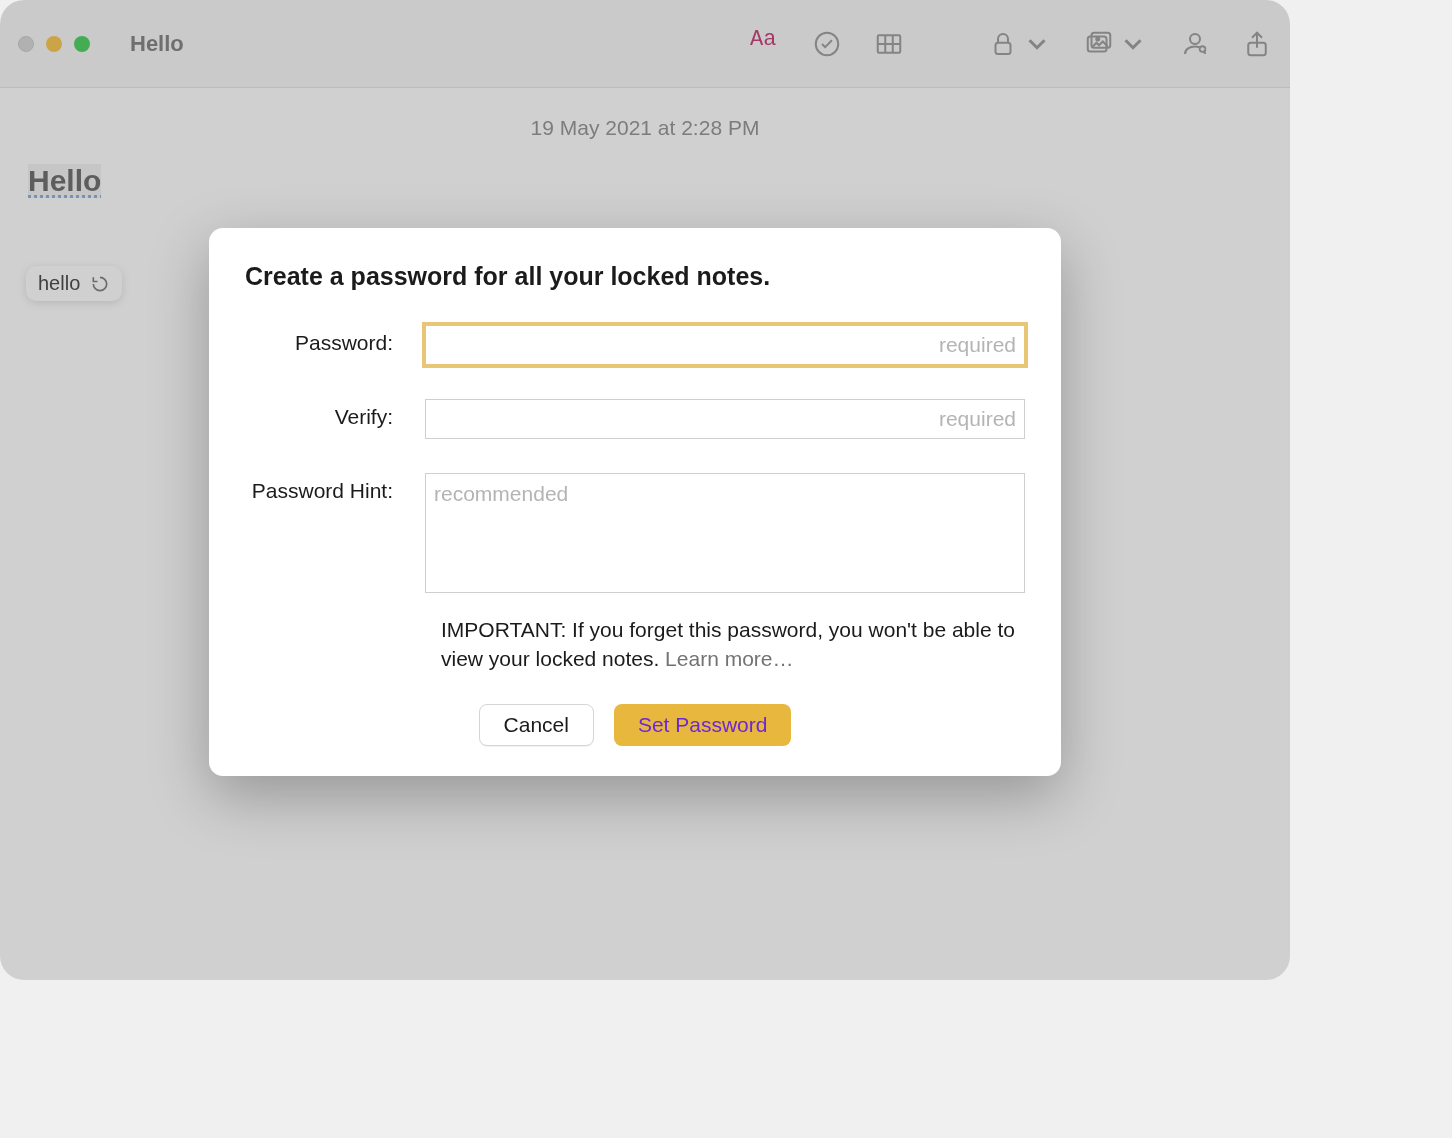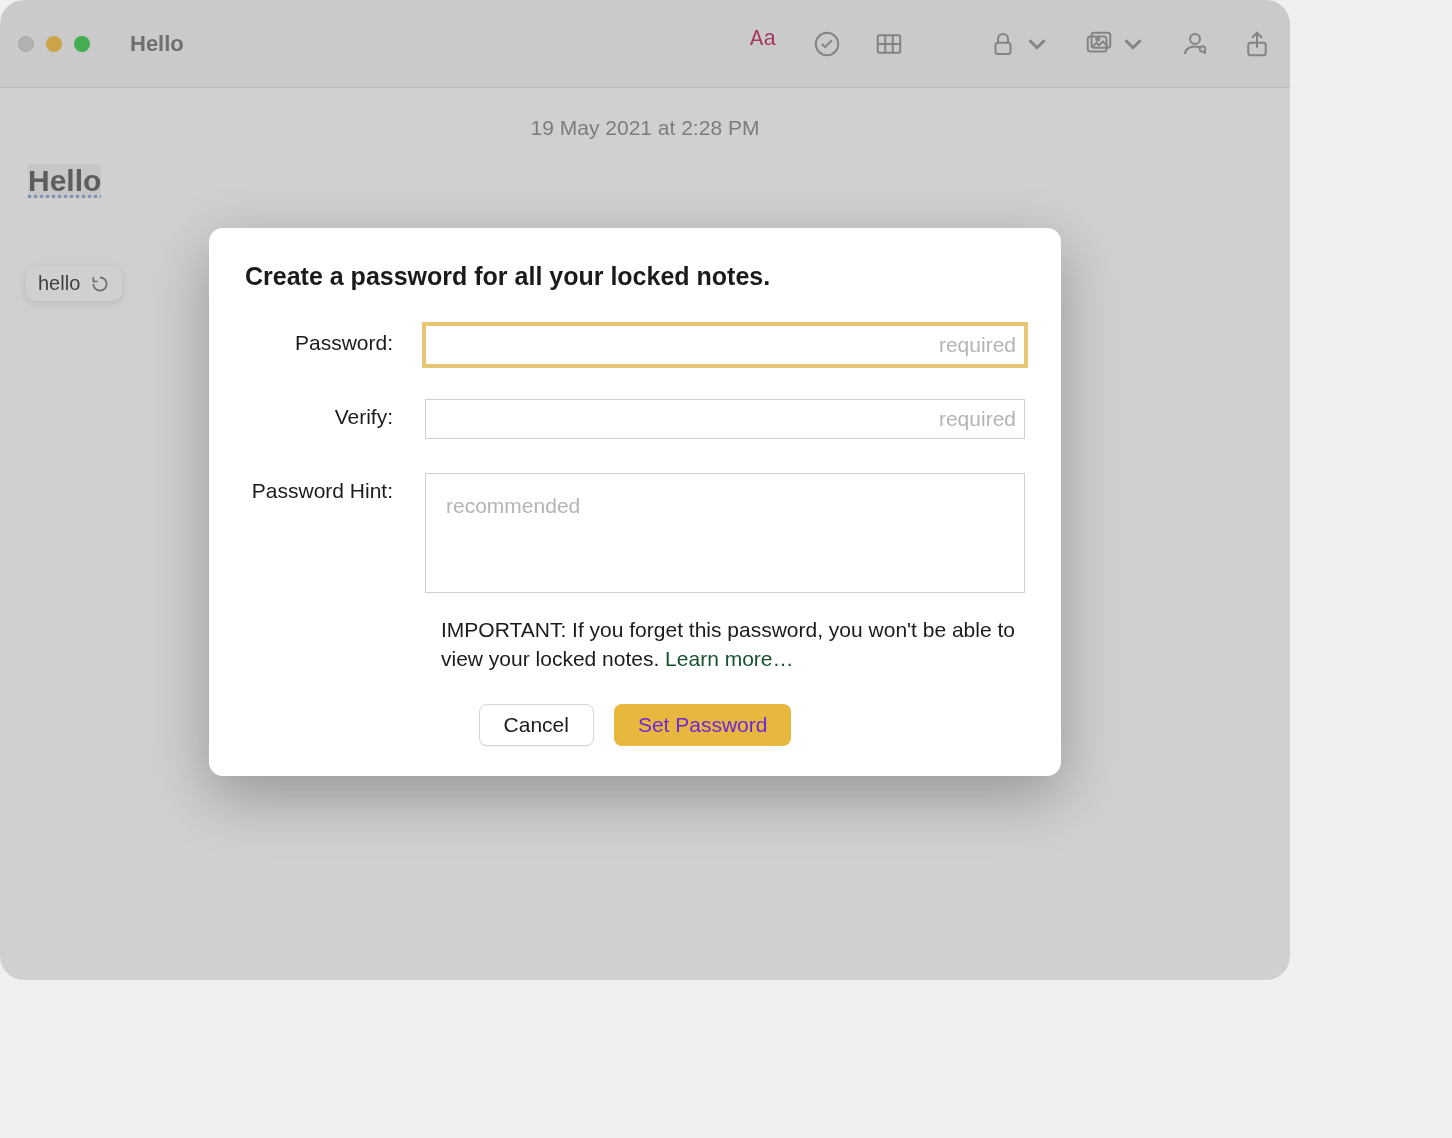"recommended" .textarea-input { padding: 20px -> 8px }
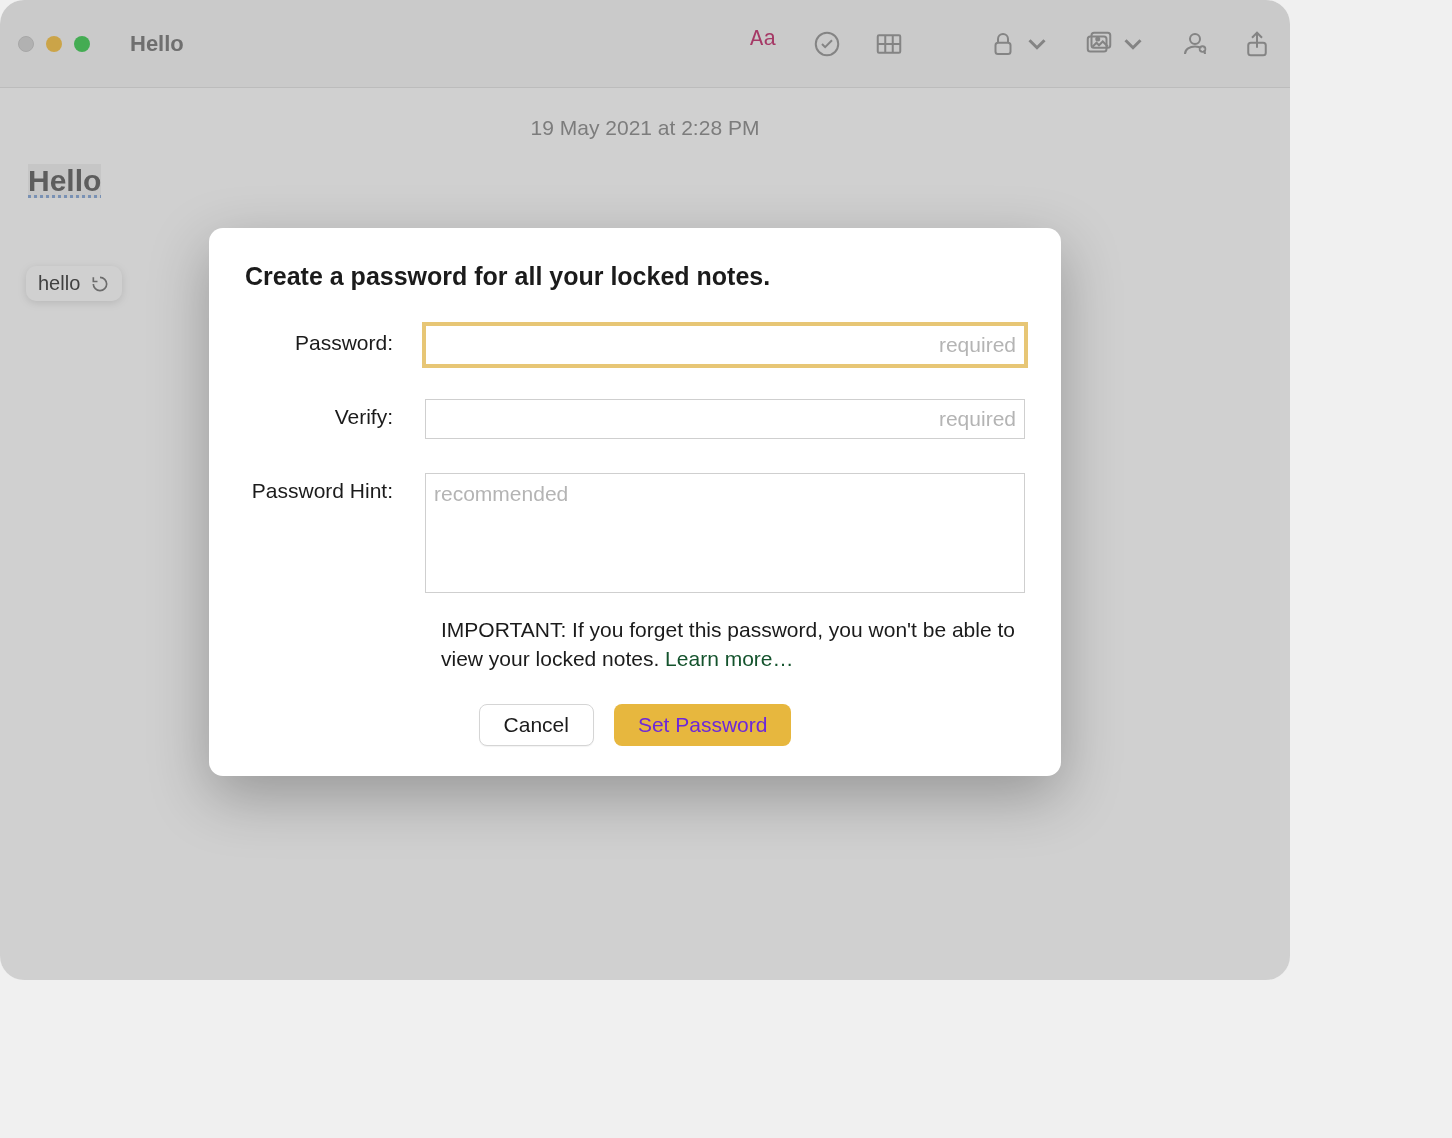"Learn more…" .learn-more { color: #14532d -> #737373 }
